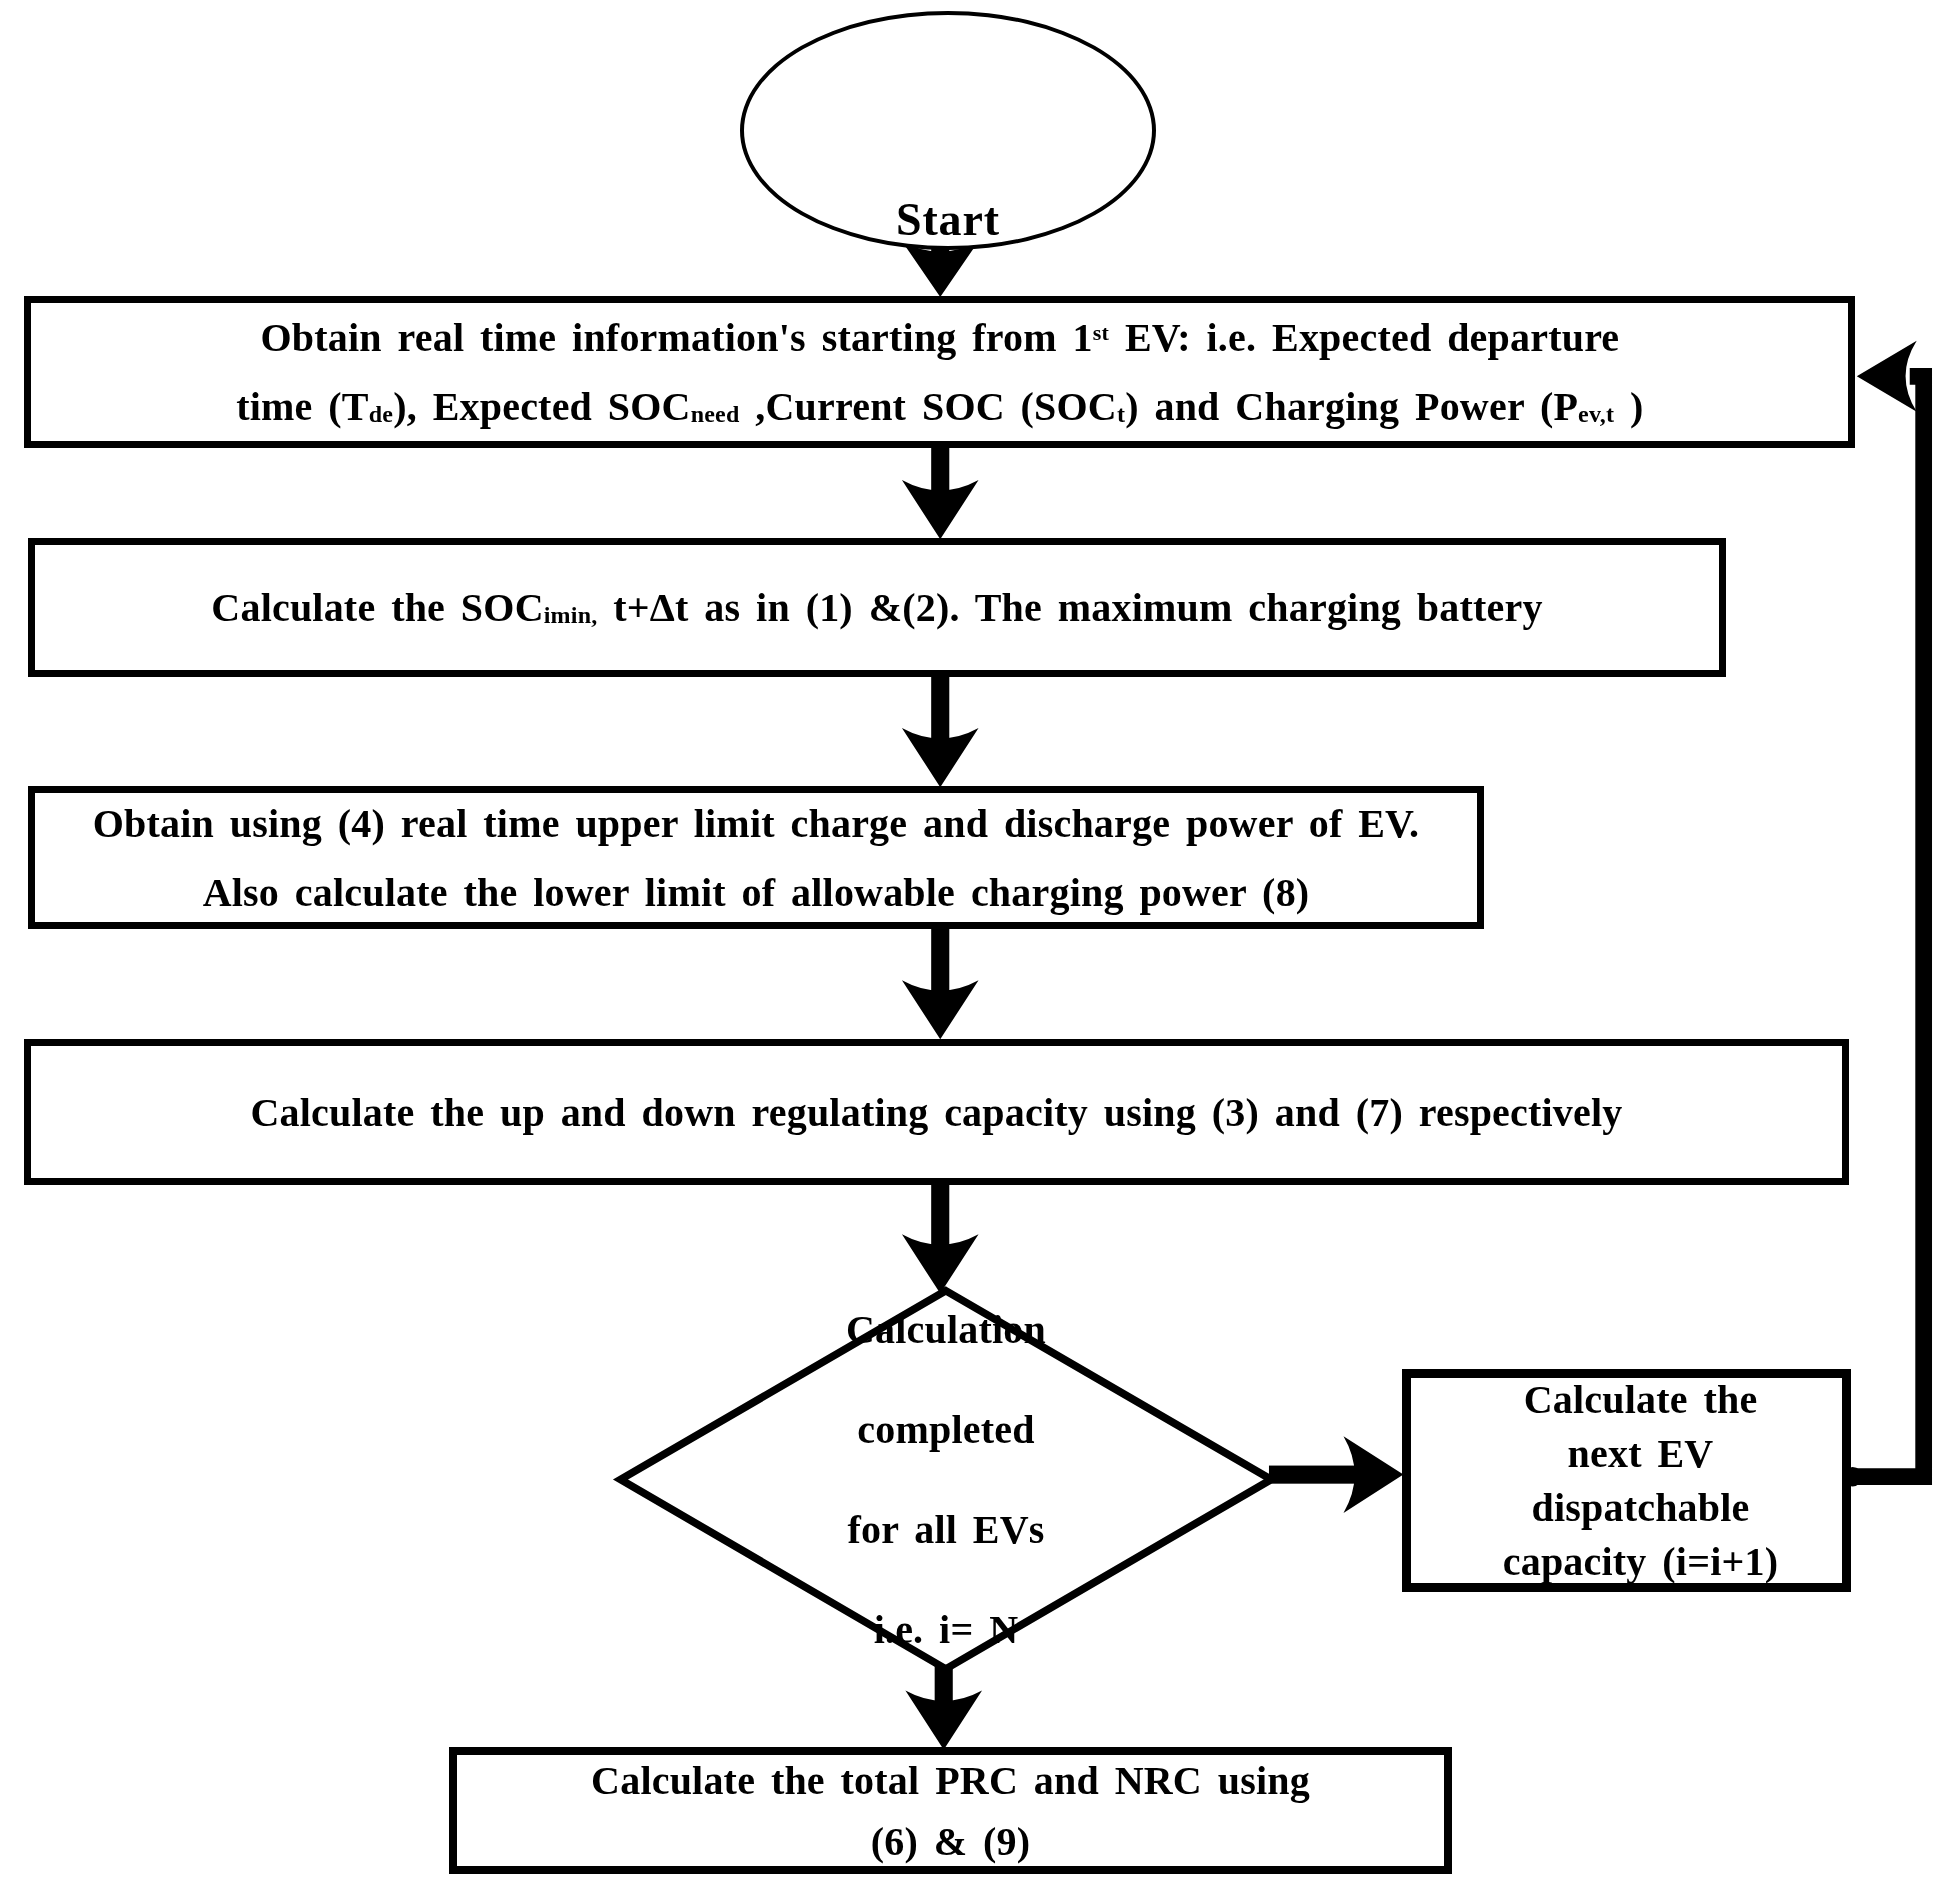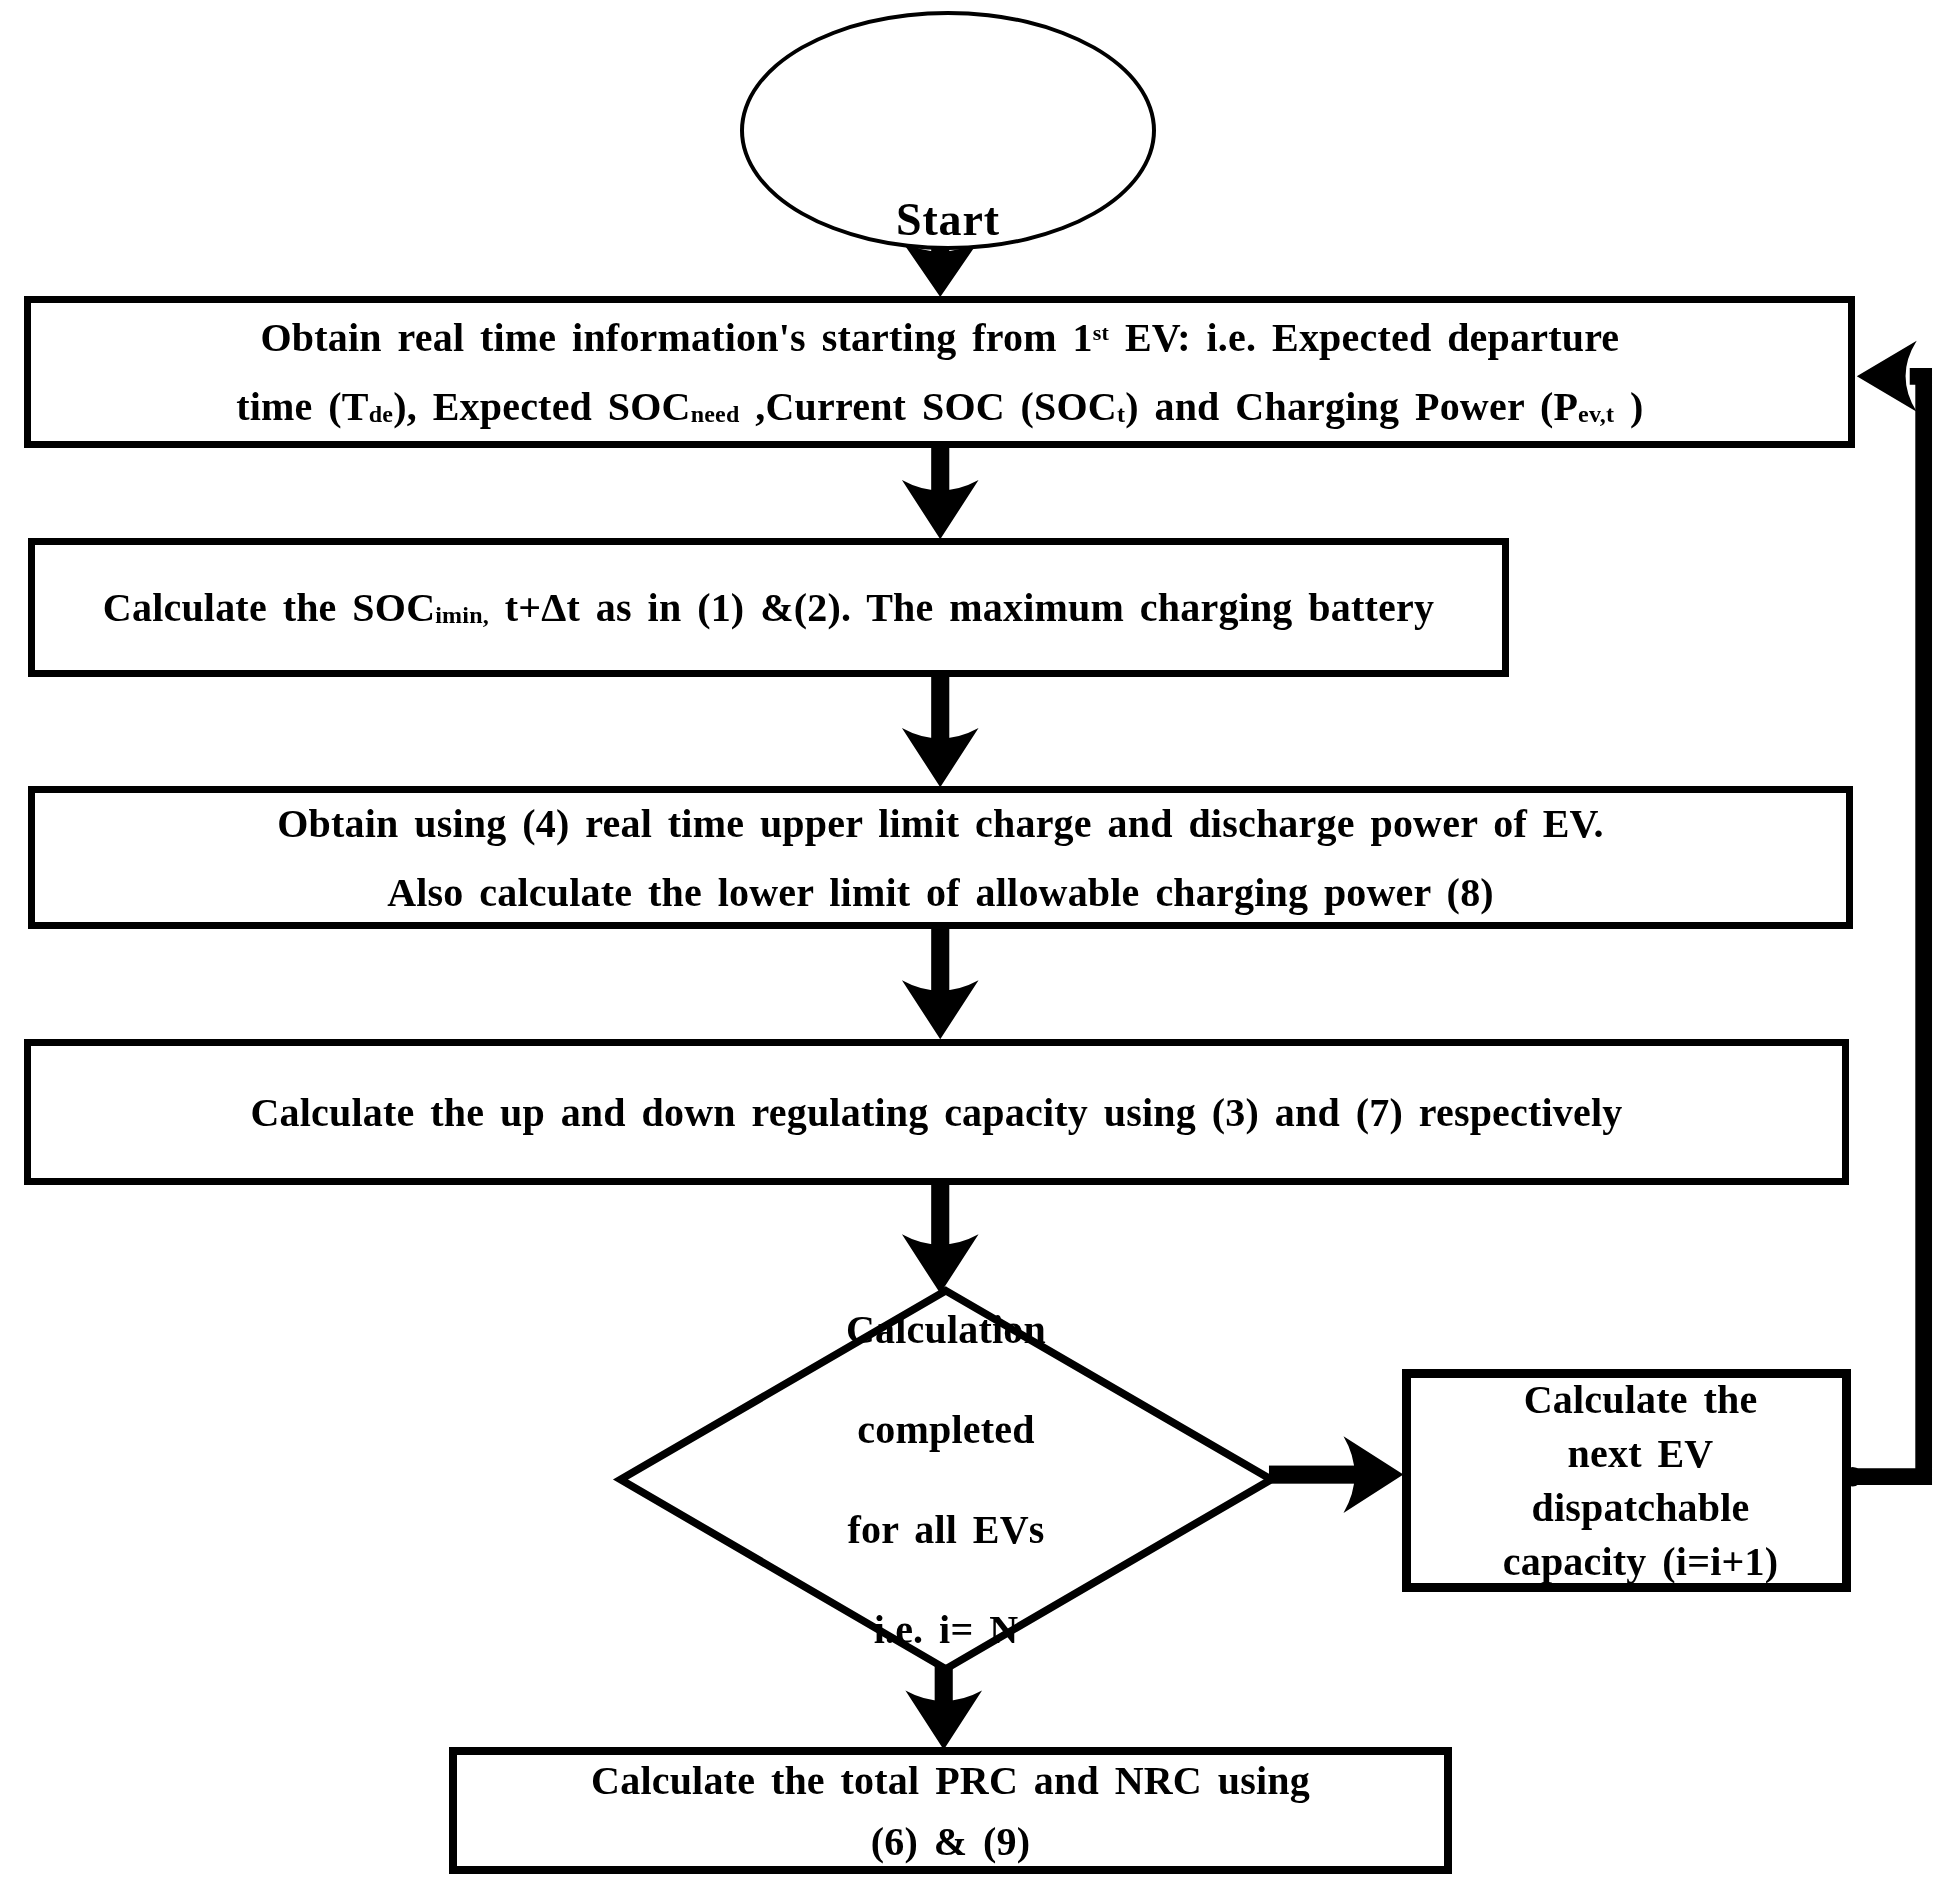"Calculate the SOCimin, t+Δt as" #box2 { width: 1481px -> 1698px }
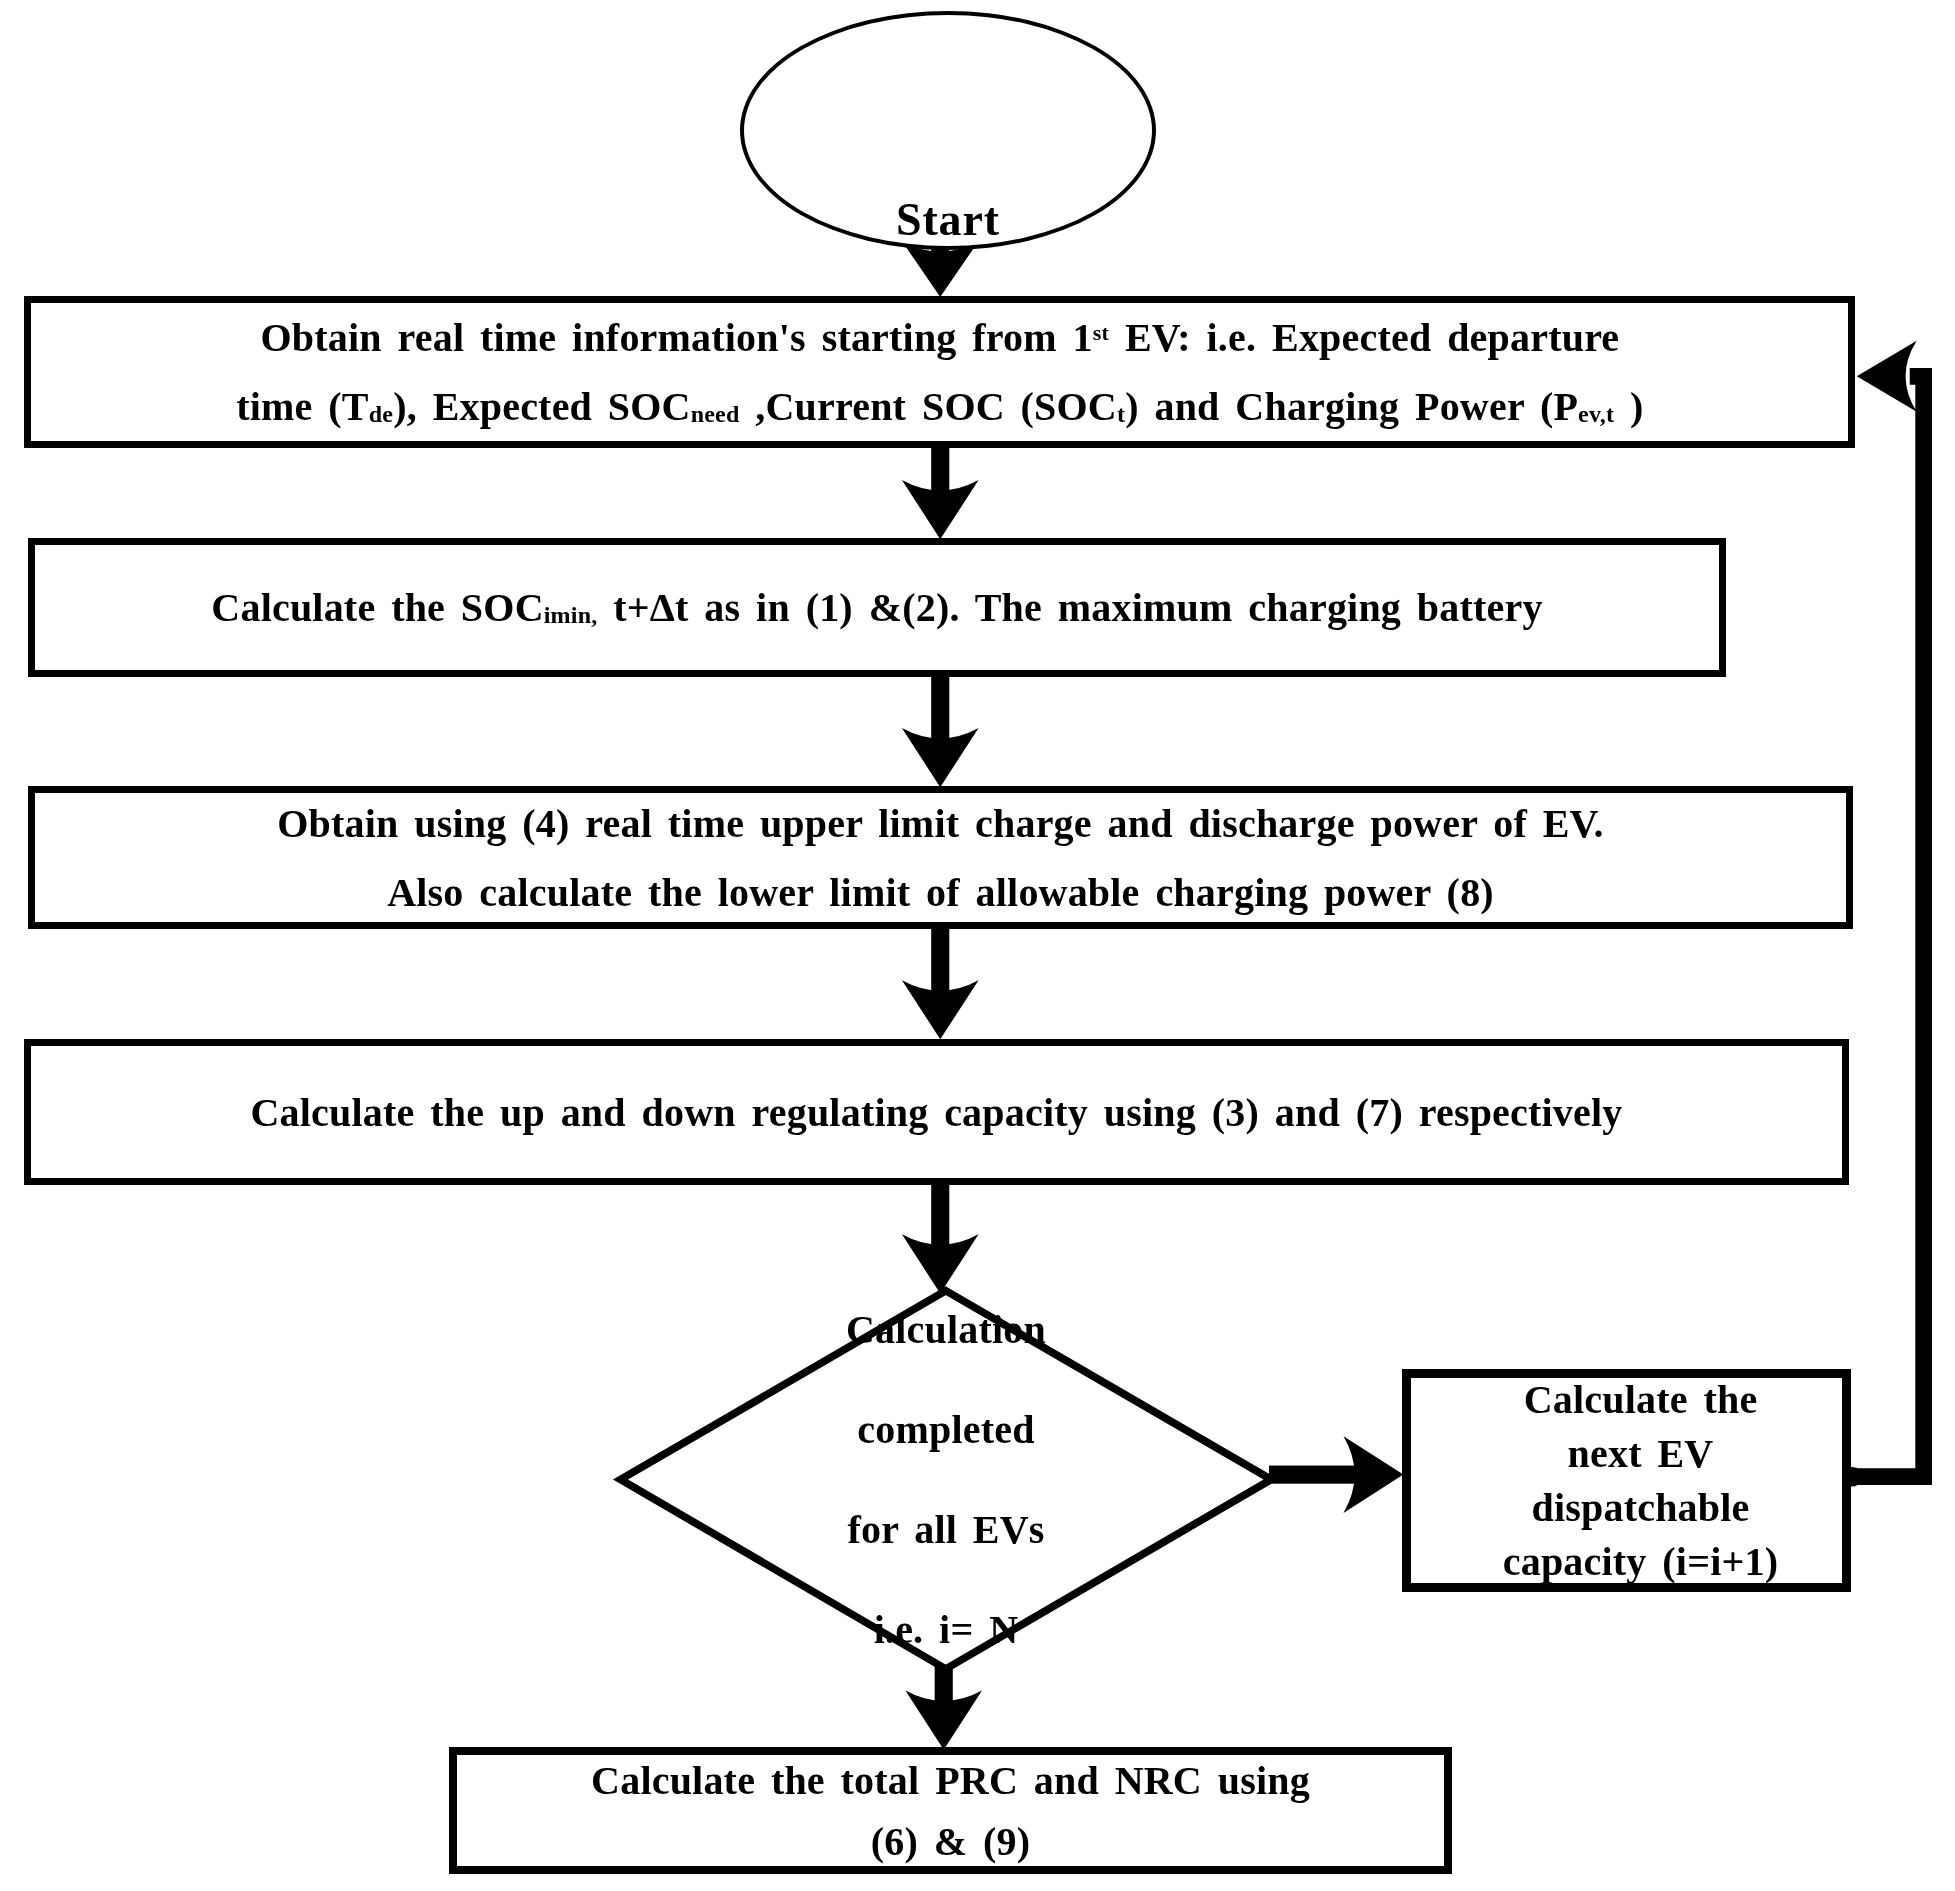"Obtain using (4) real time" #box3 { width: 1825px -> 1456px }
